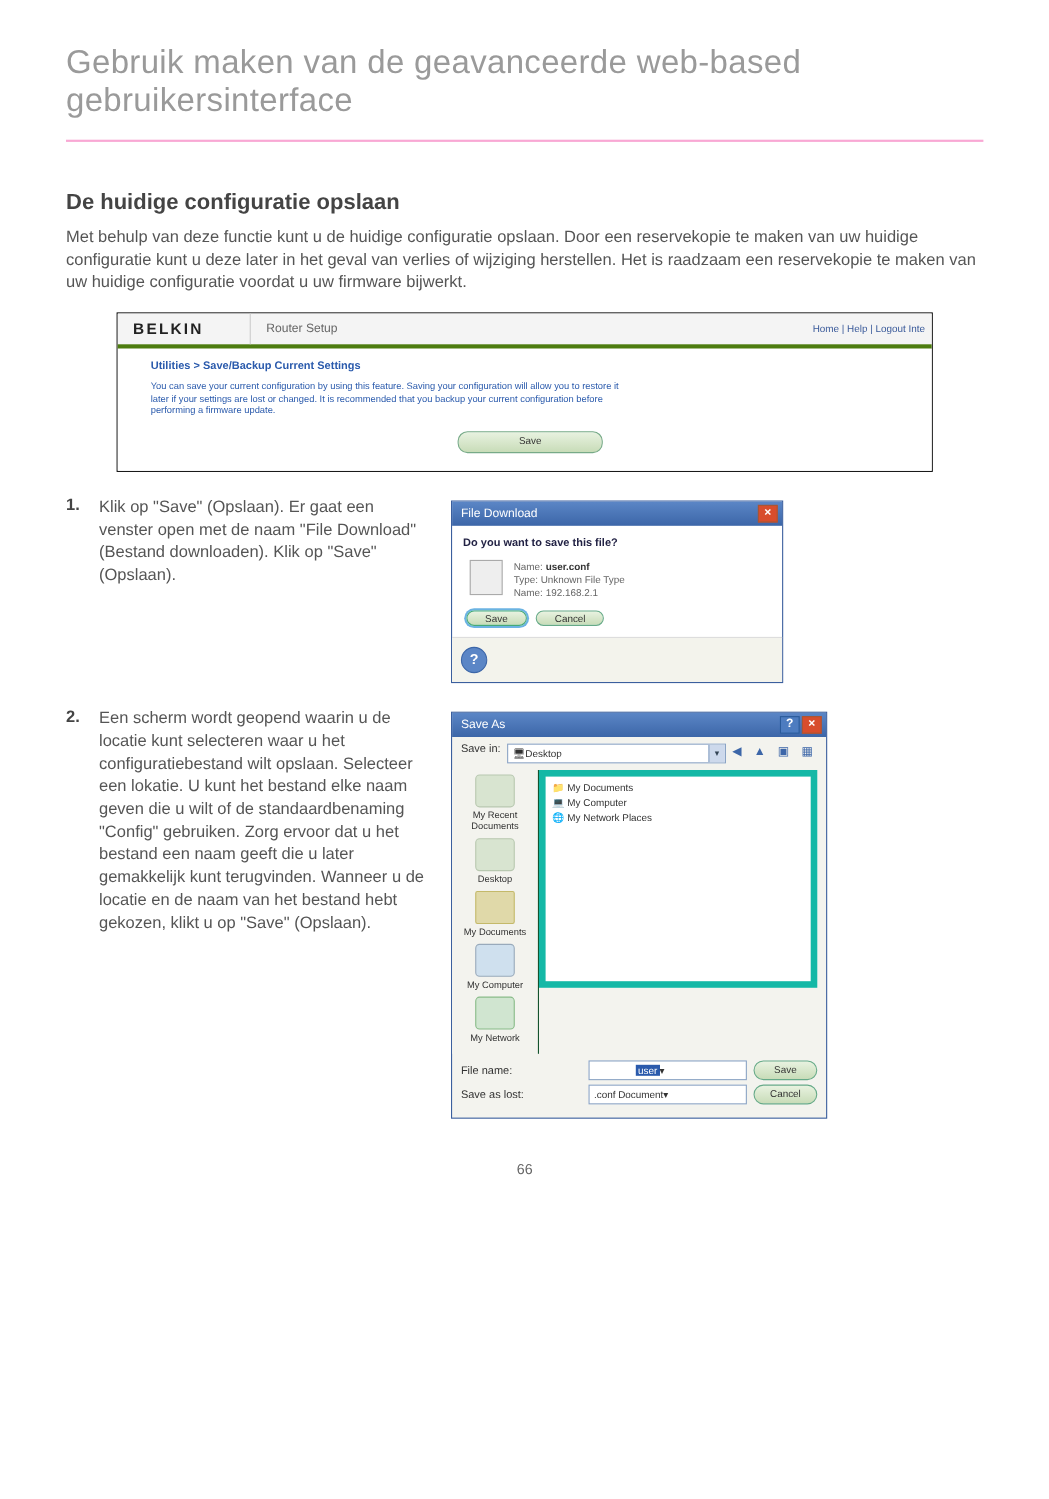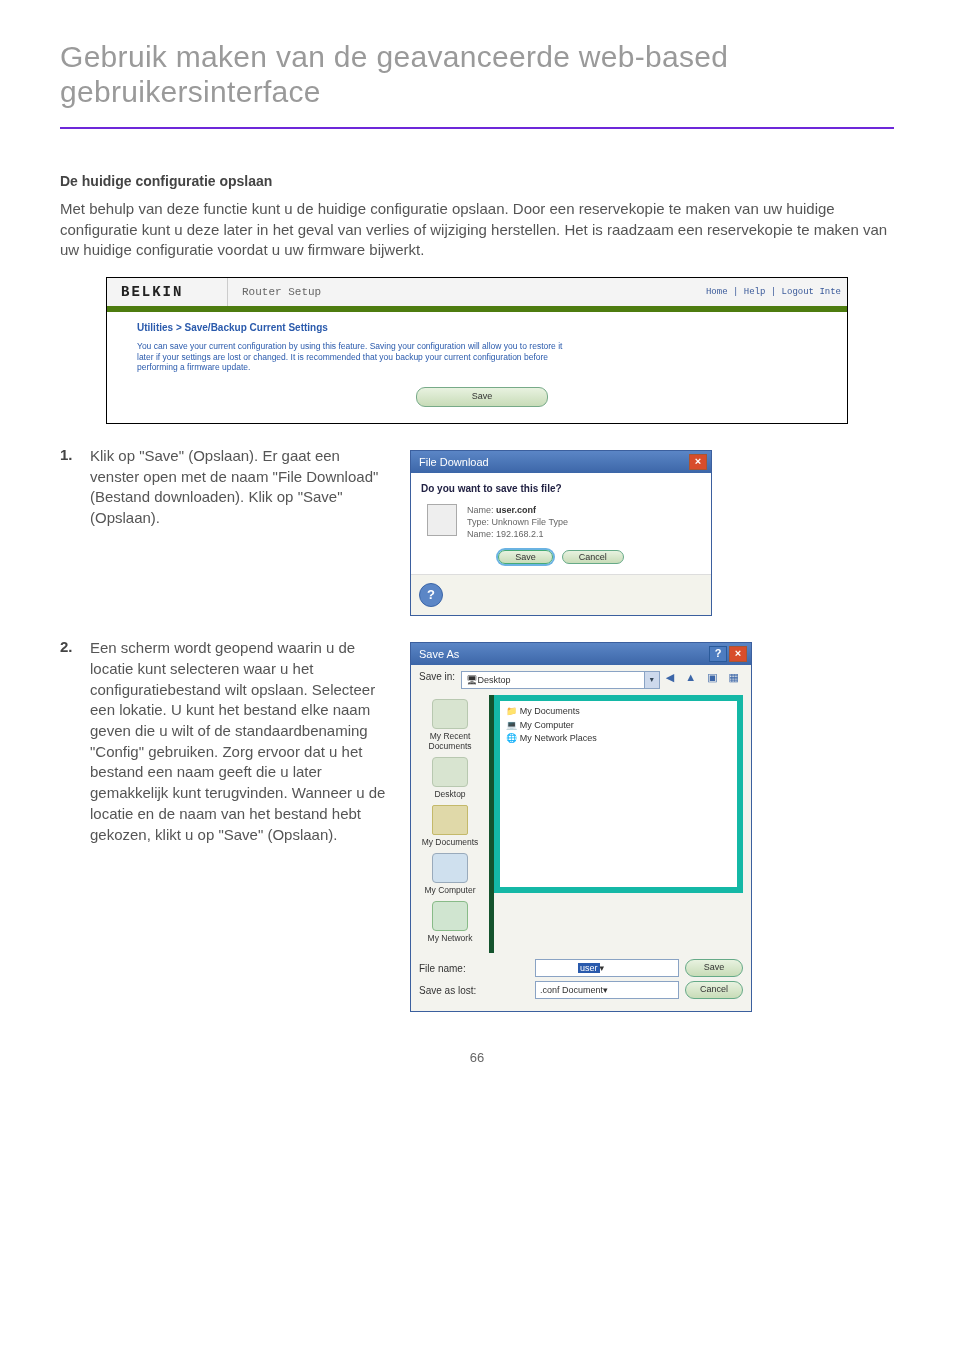"Gebruik maken van de geavanceerde" .title-block { border-bottom: 2px solid #6d28d9 -> 2px solid #f9a8d4 }
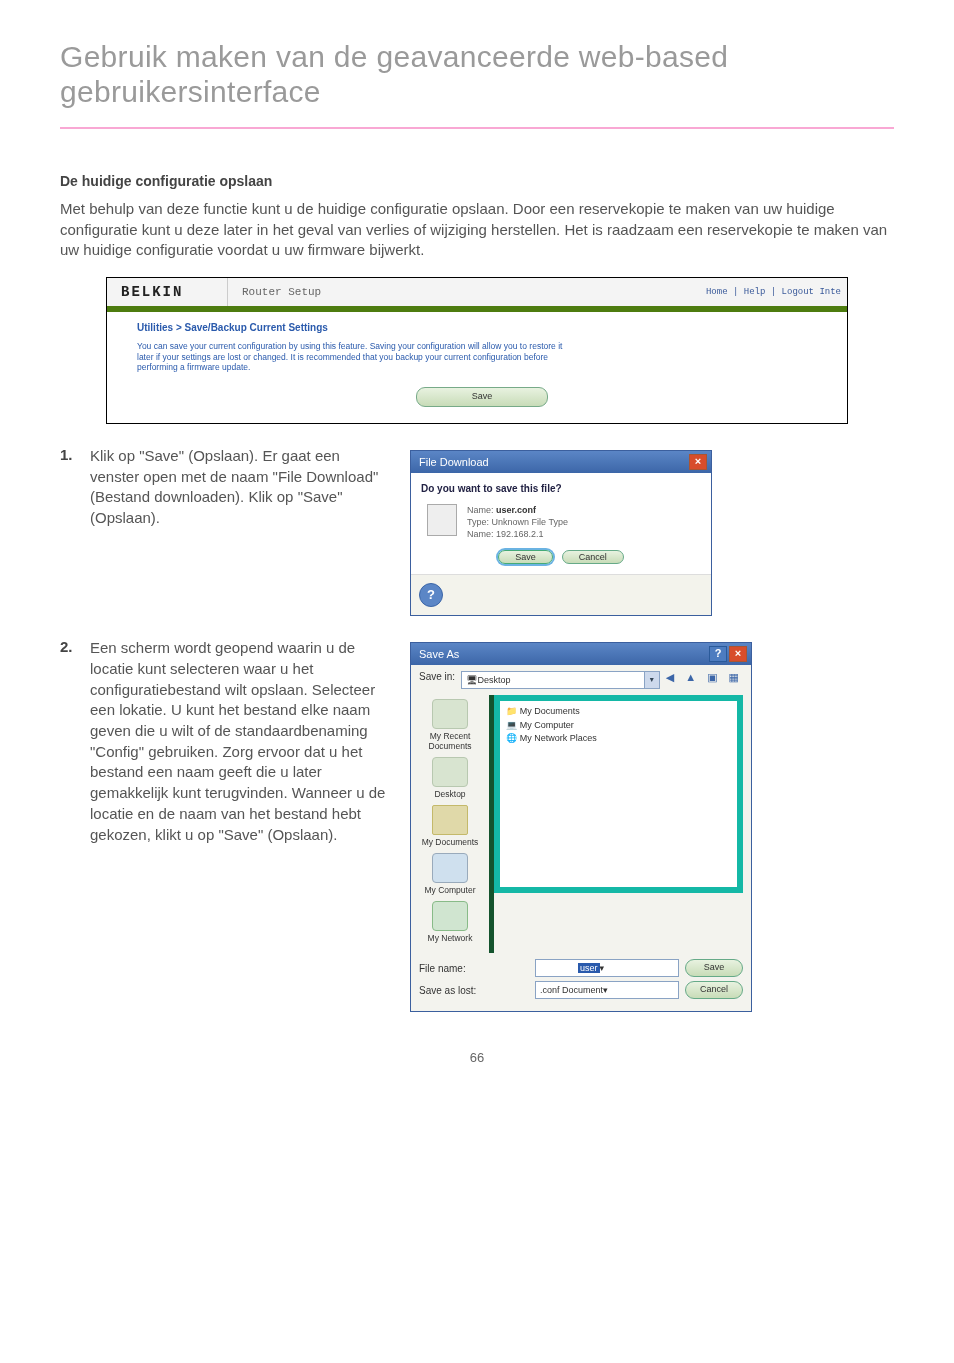"De huidige configuratie opslaan" h2.section-heading { font-size: 14px -> 20px }
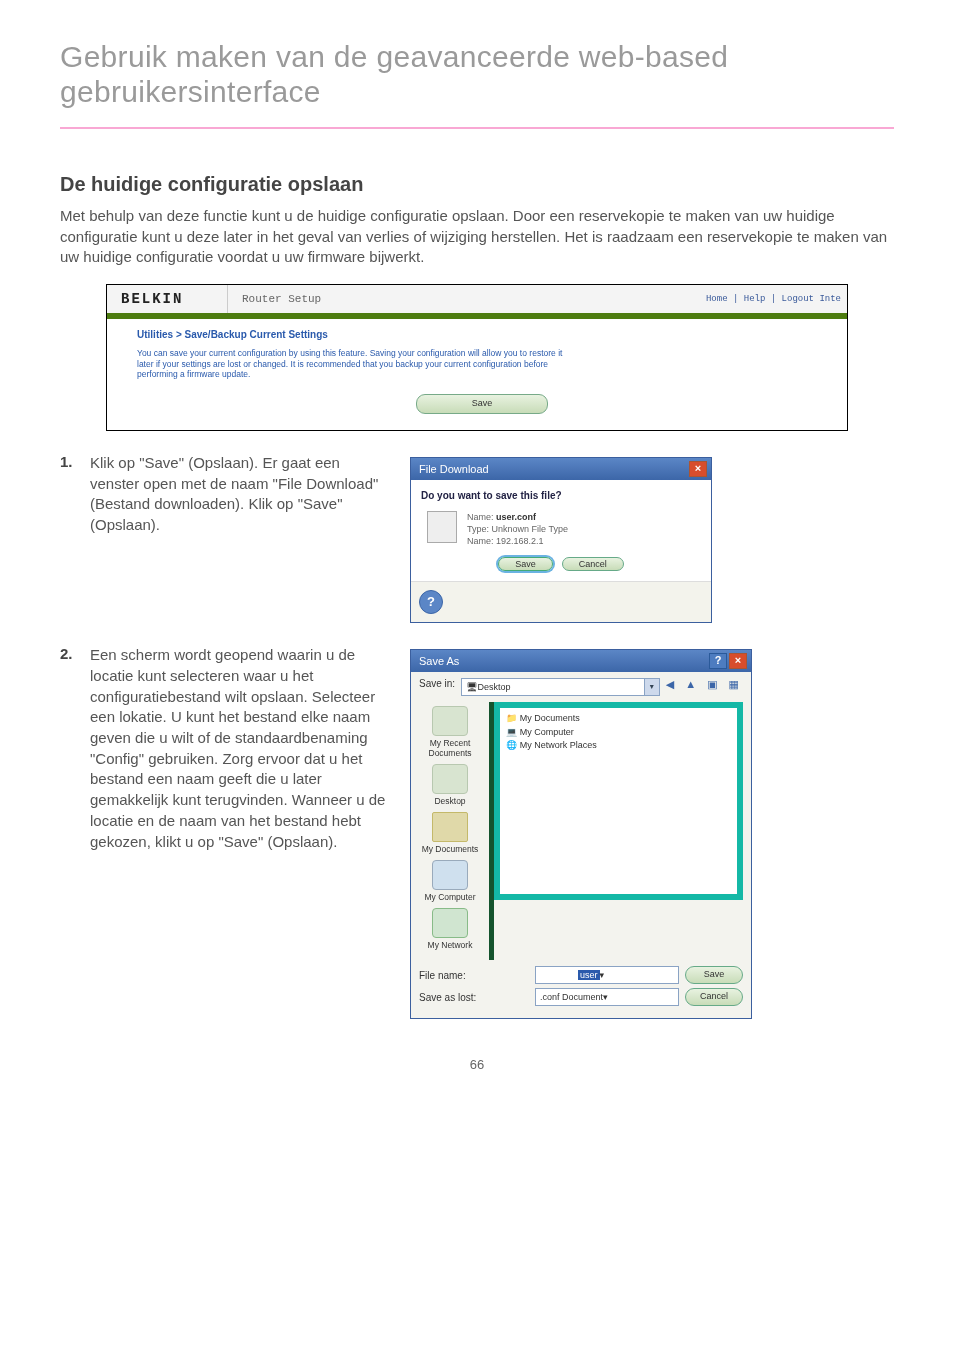"BELKIN" .router-header { border-bottom: 6px solid #4d7c0f -> 4px solid #4d7c0f; font-family: Liberation Mono, monospace -> none }
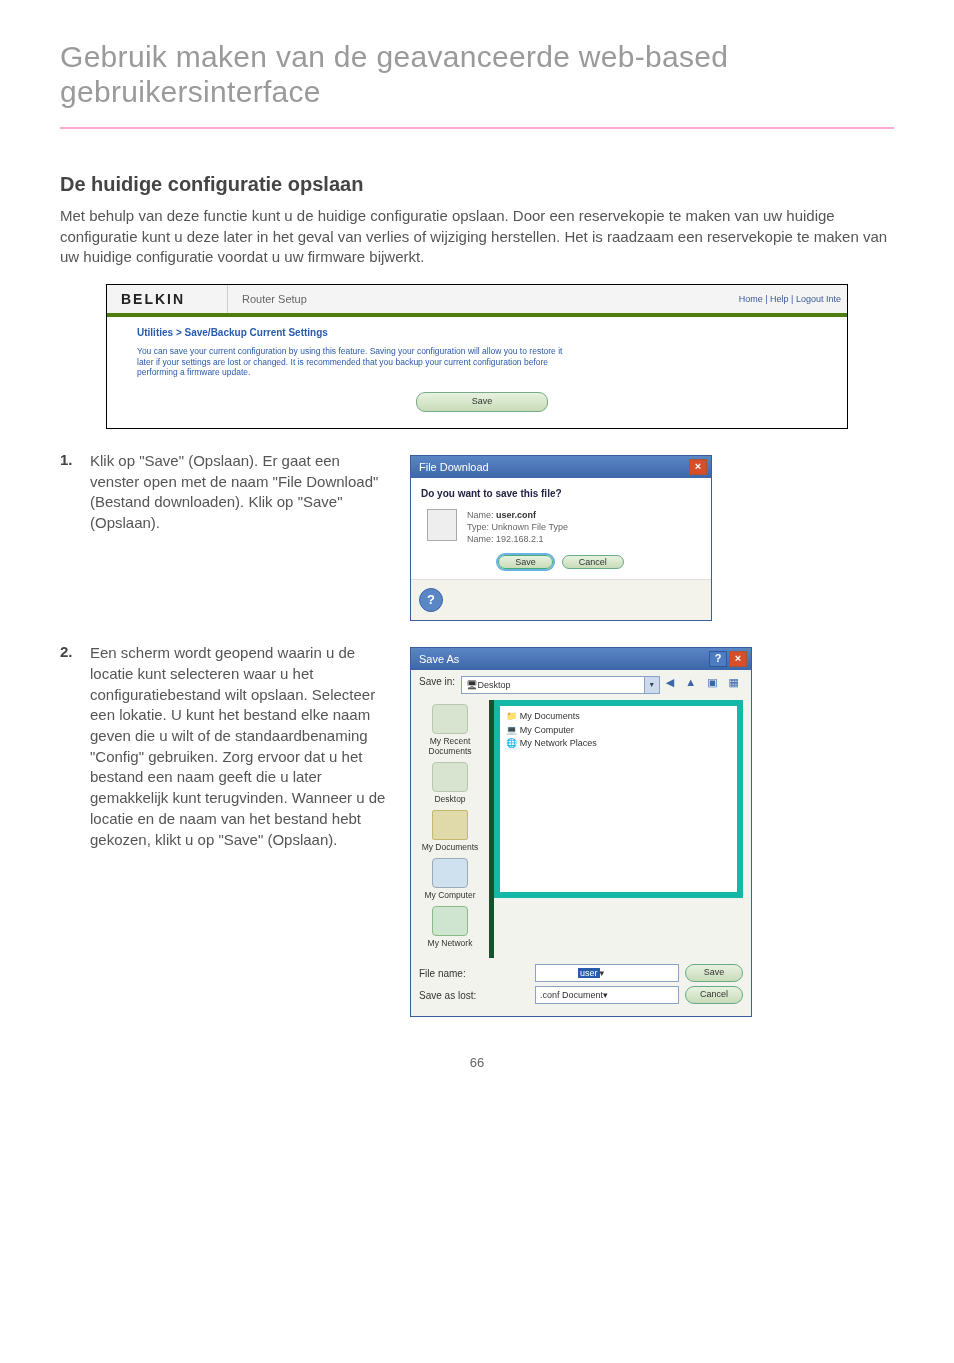"Save Cancel" .dl-btns { text-align: center -> left }
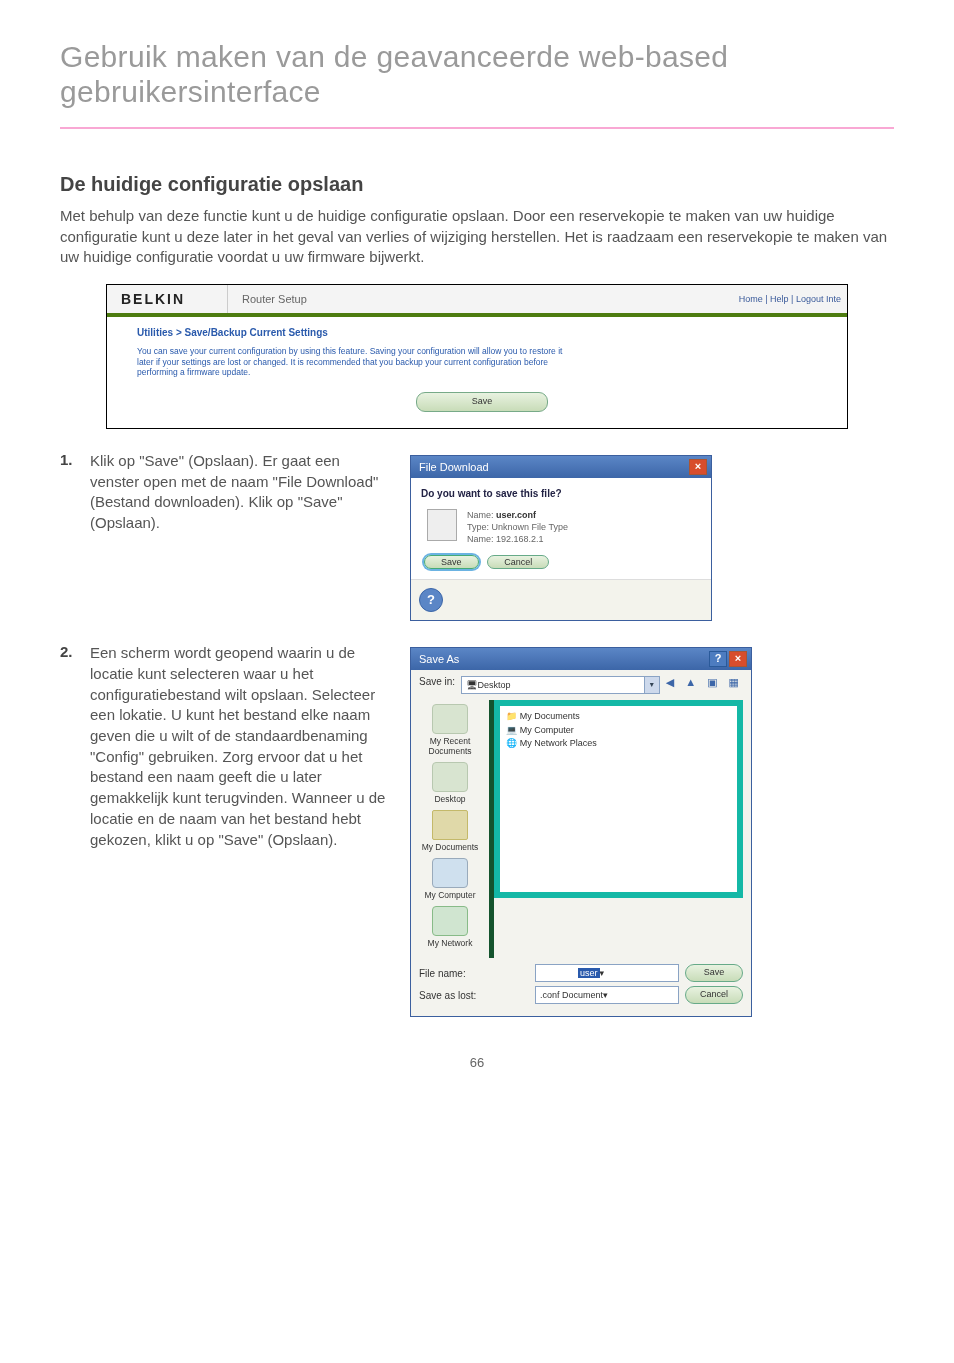"My Recent Documents" .sa-places { border-right: 5px solid #14532d -> 1px solid #14532d }
